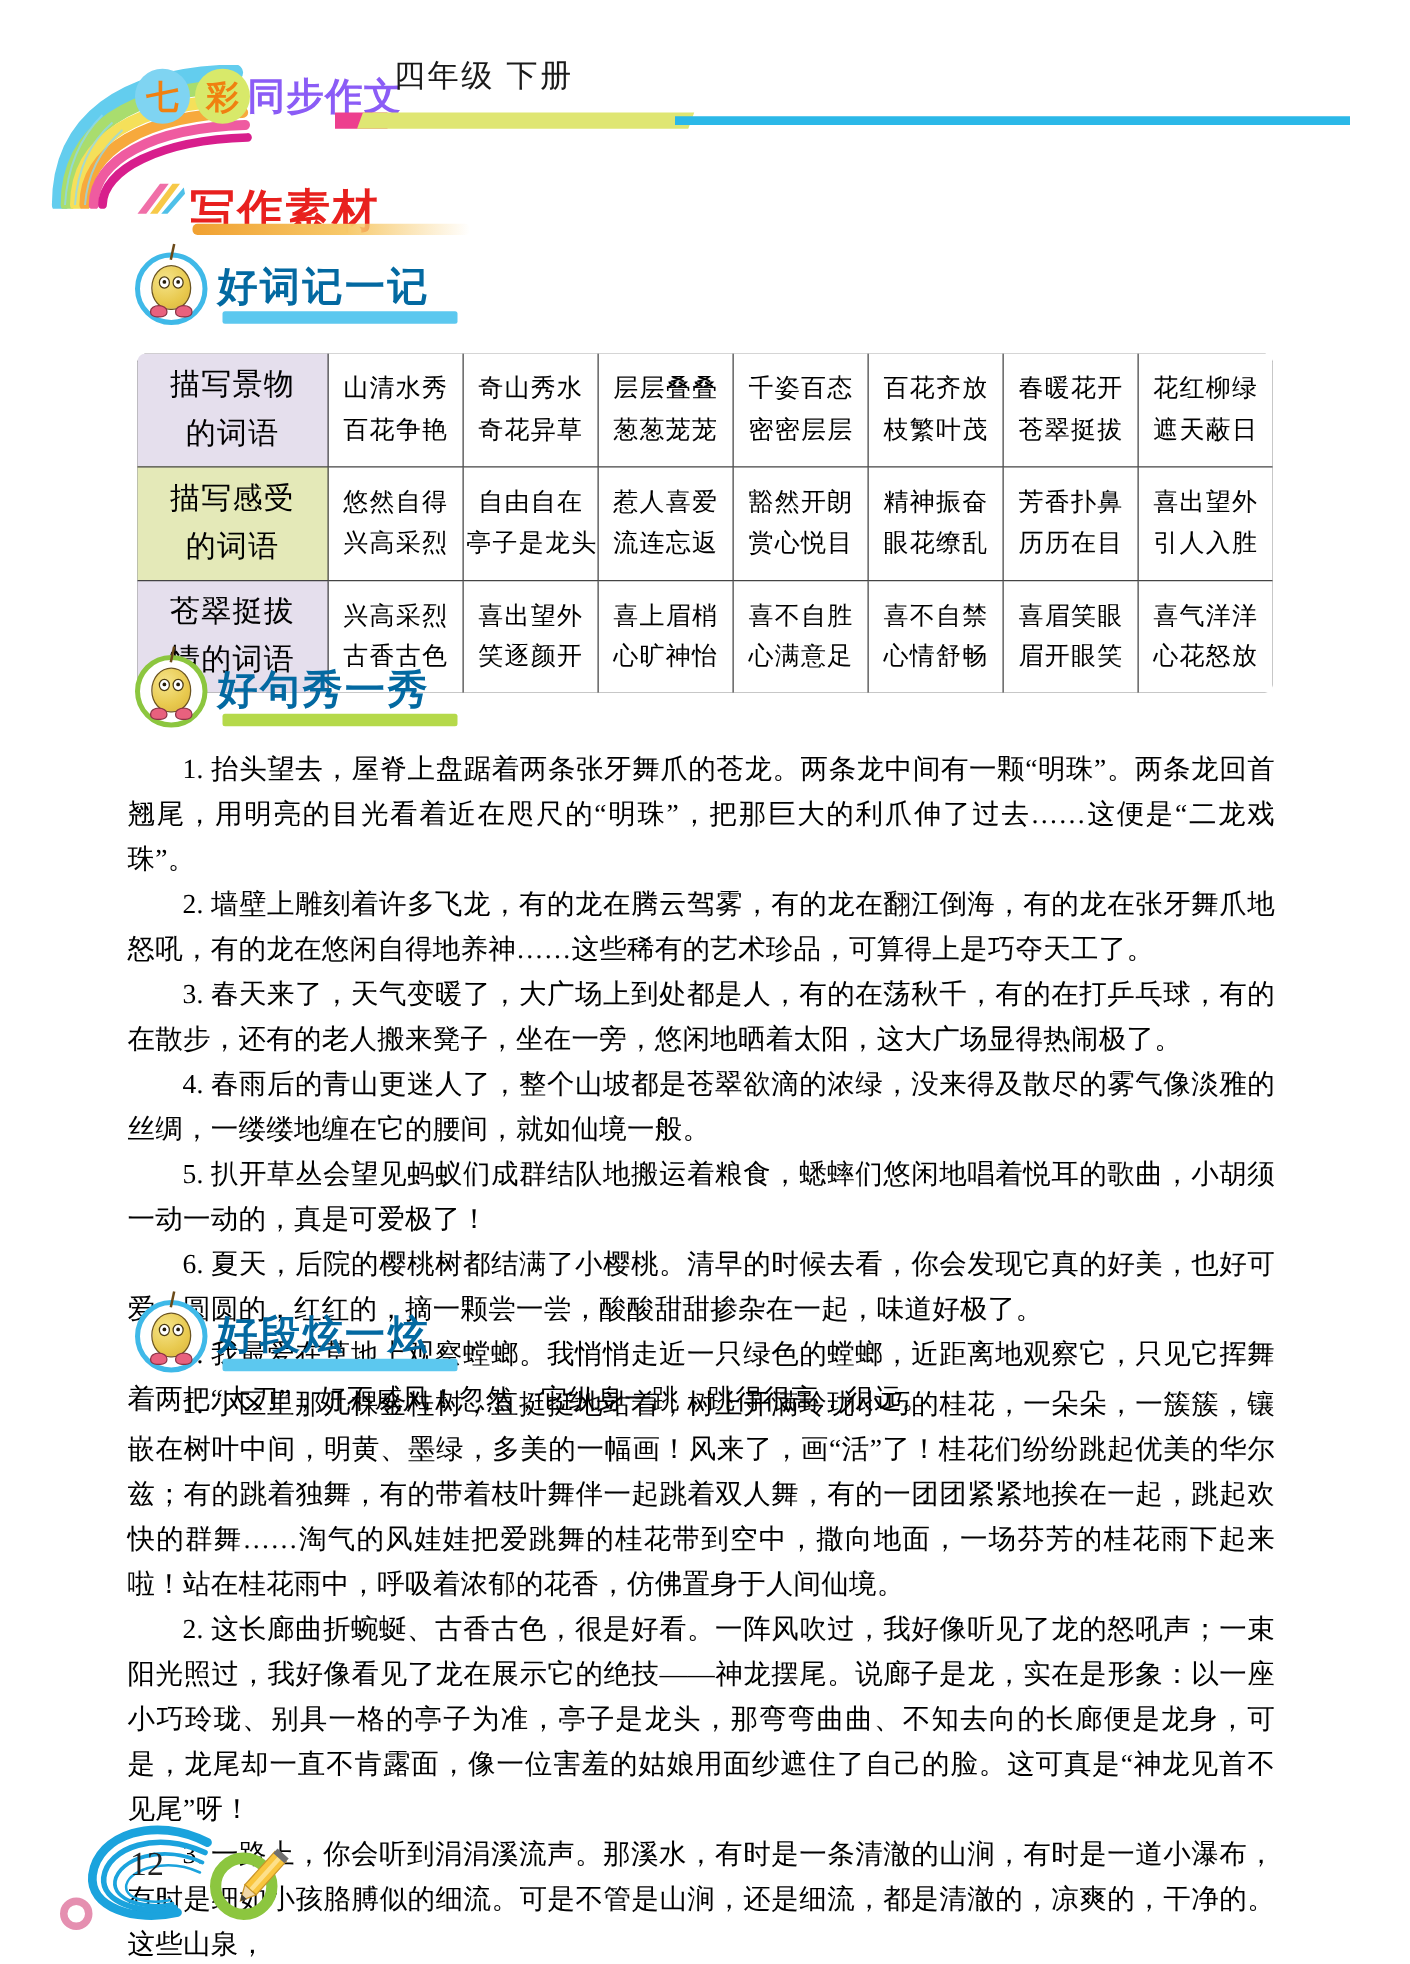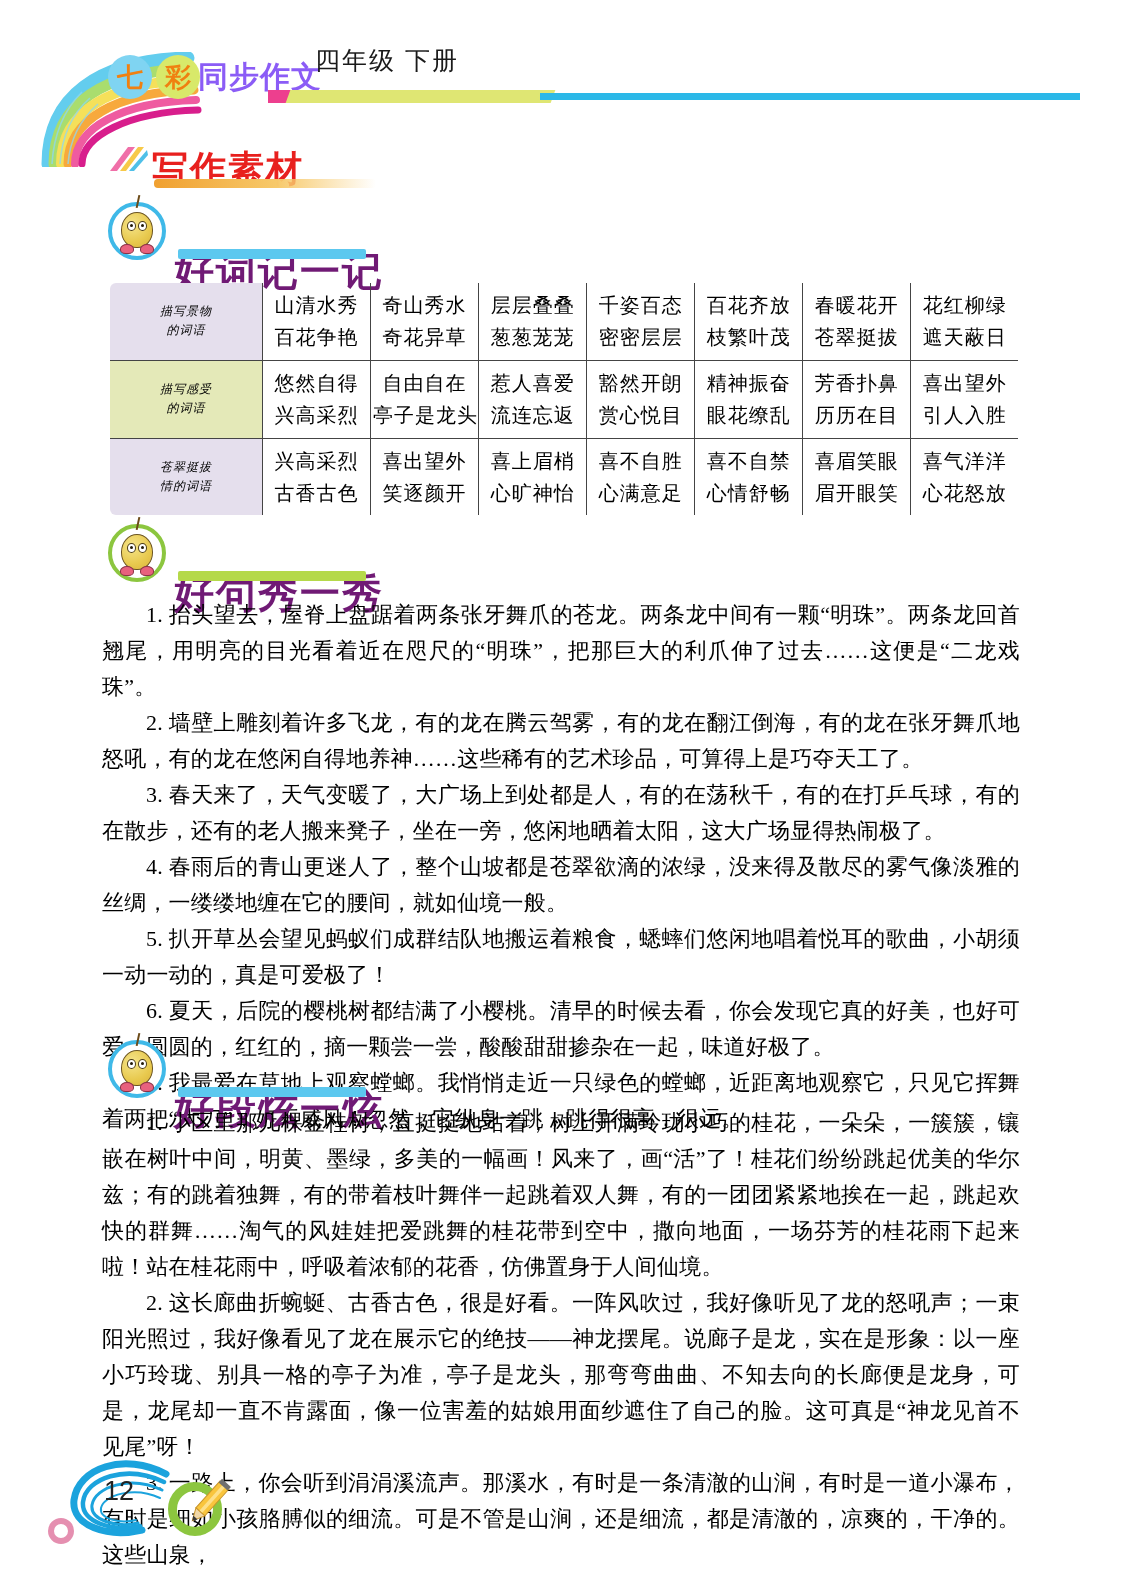"好词记一记" .sub .sub-title { color: #701a75 -> #0369a1; font-size: 40px -> 32px; margin-top: 36px -> none }
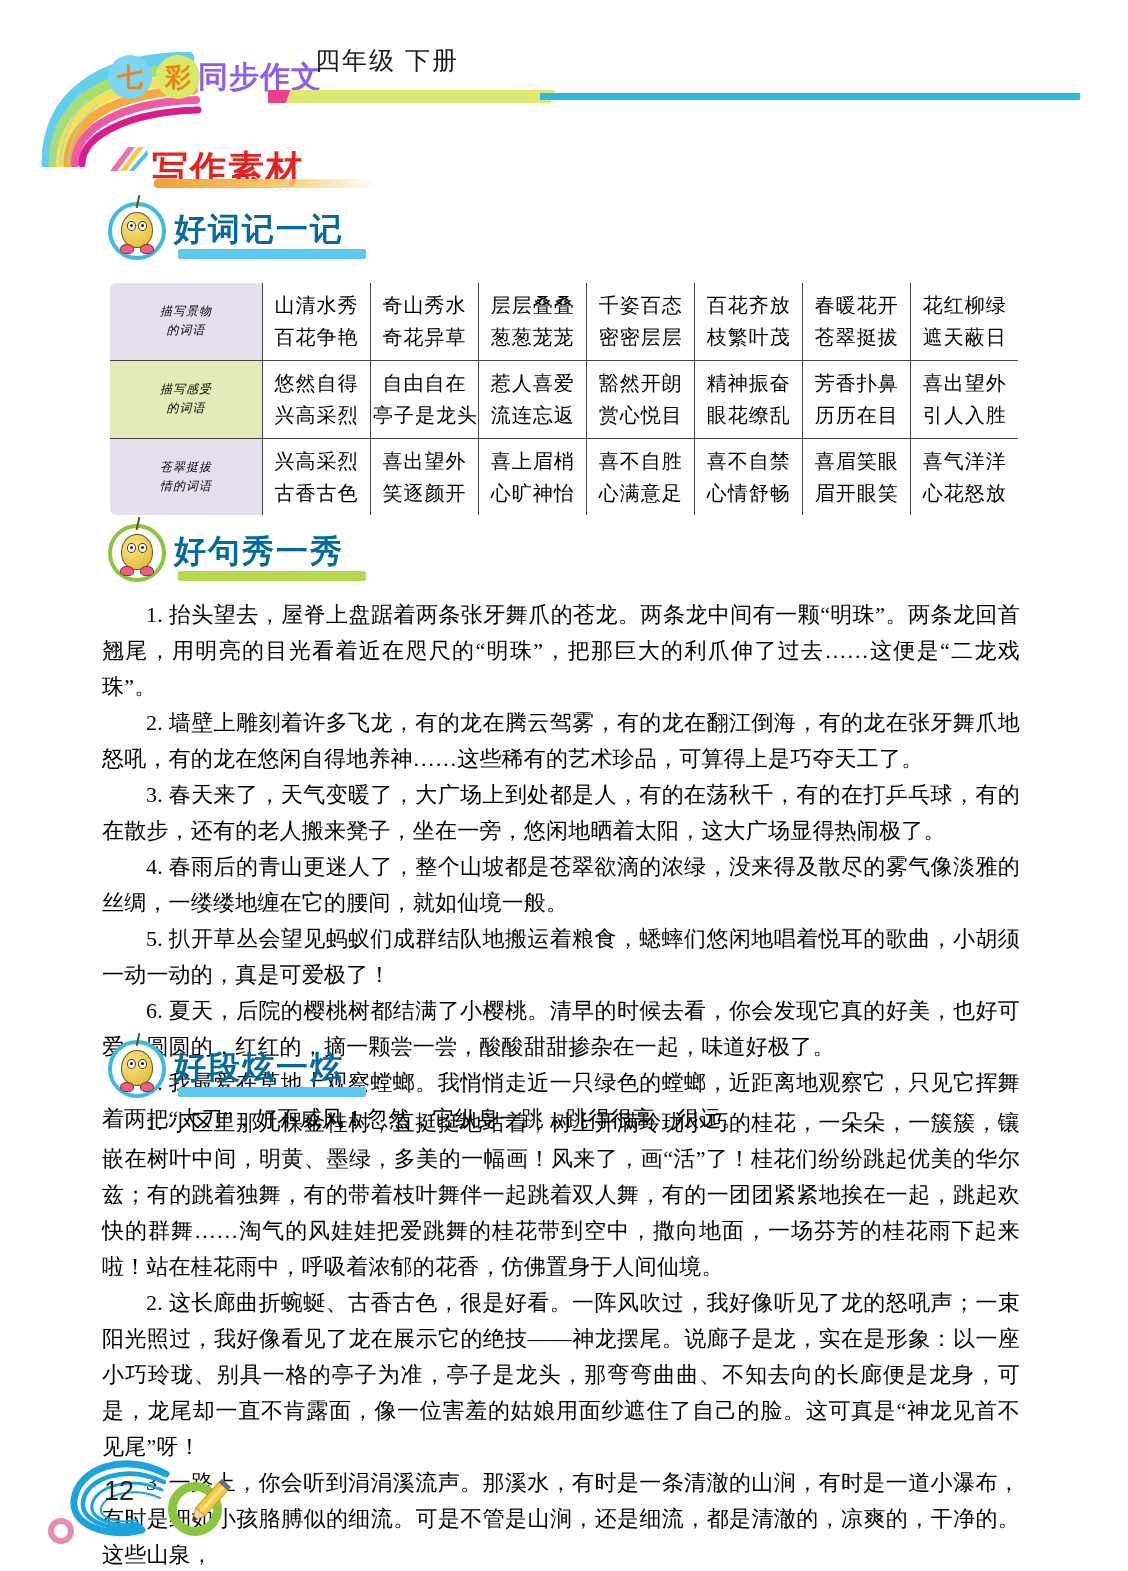"描写景物" table.vocab td.cat { font-size: 12px -> 24px; font-style: italic -> none }
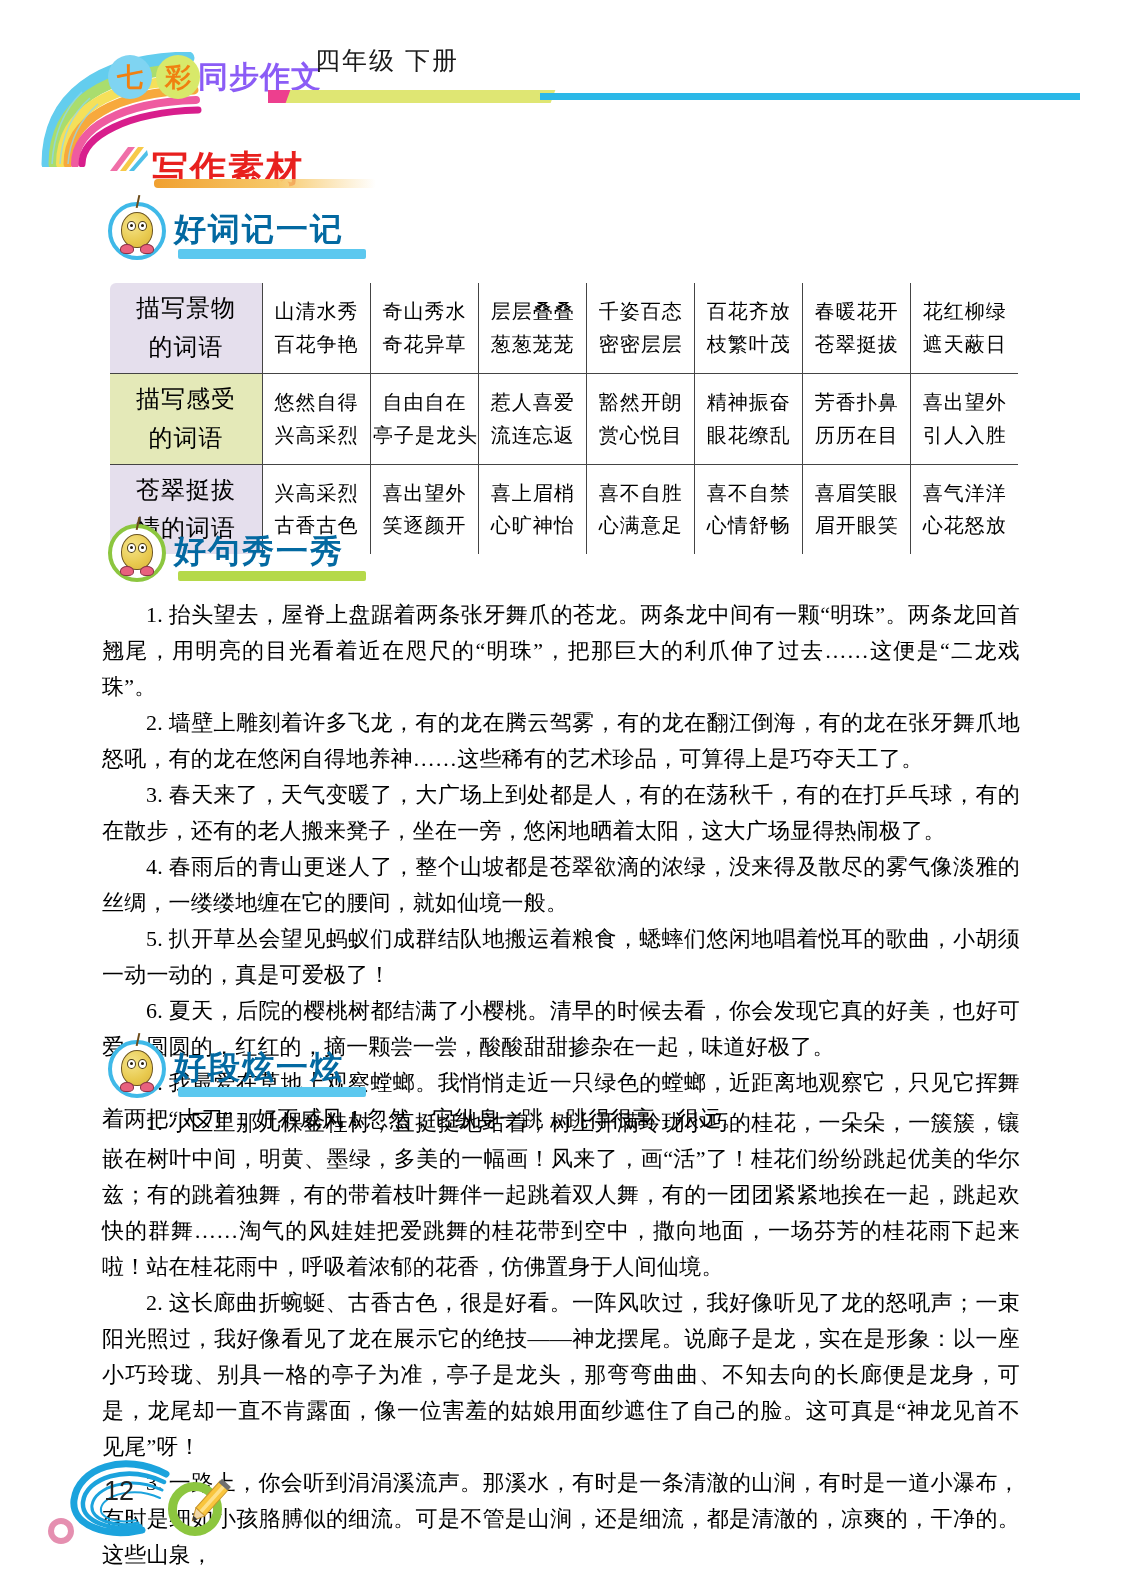"12" .page-number { font-family: Liberation Sans, sans-serif -> Liberation Serif, serif }
